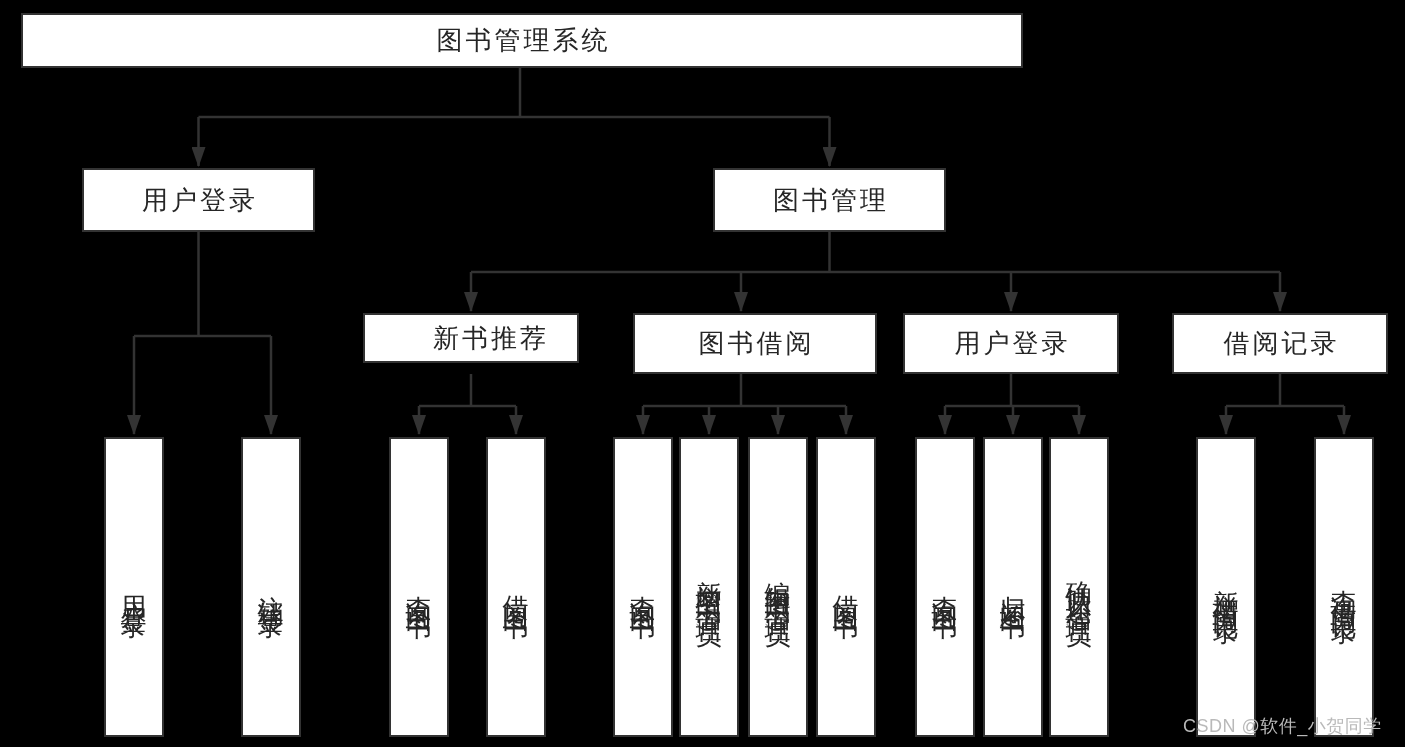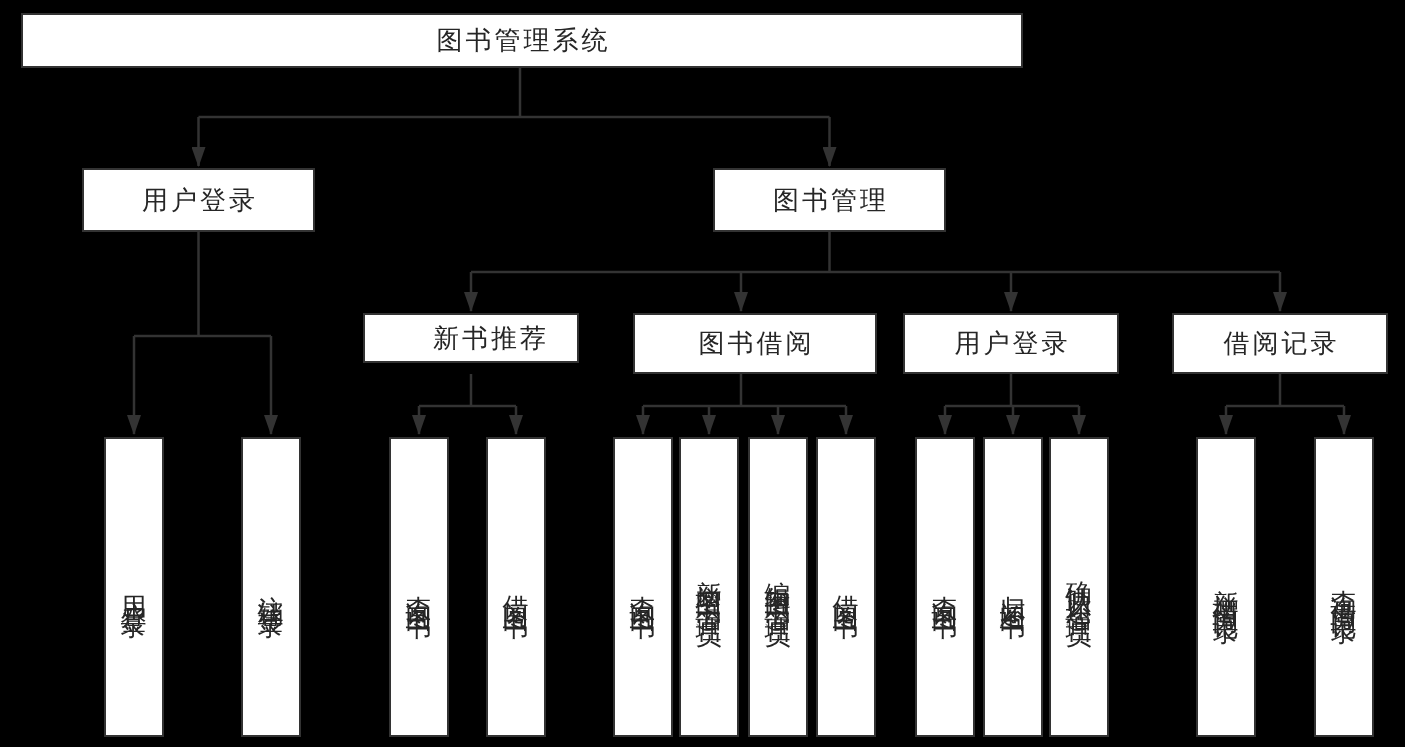"CSDN @软件_小贺同学" div.watermark { html: none -> <div>CSDN @软件_小贺同学</div> }
